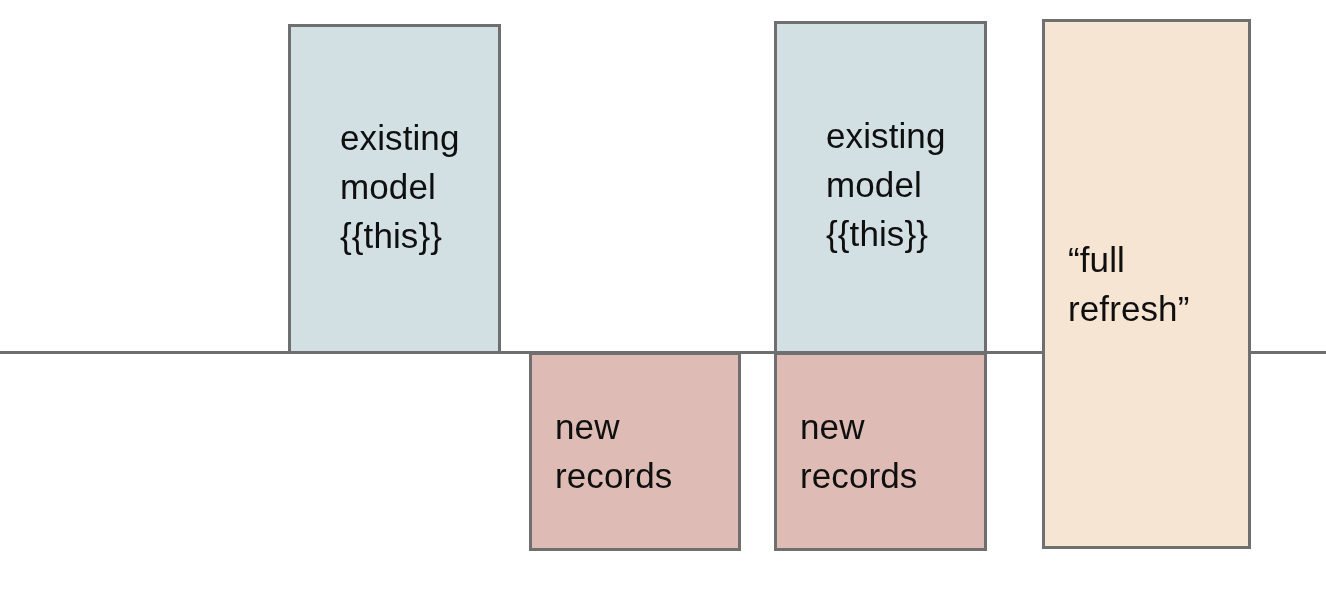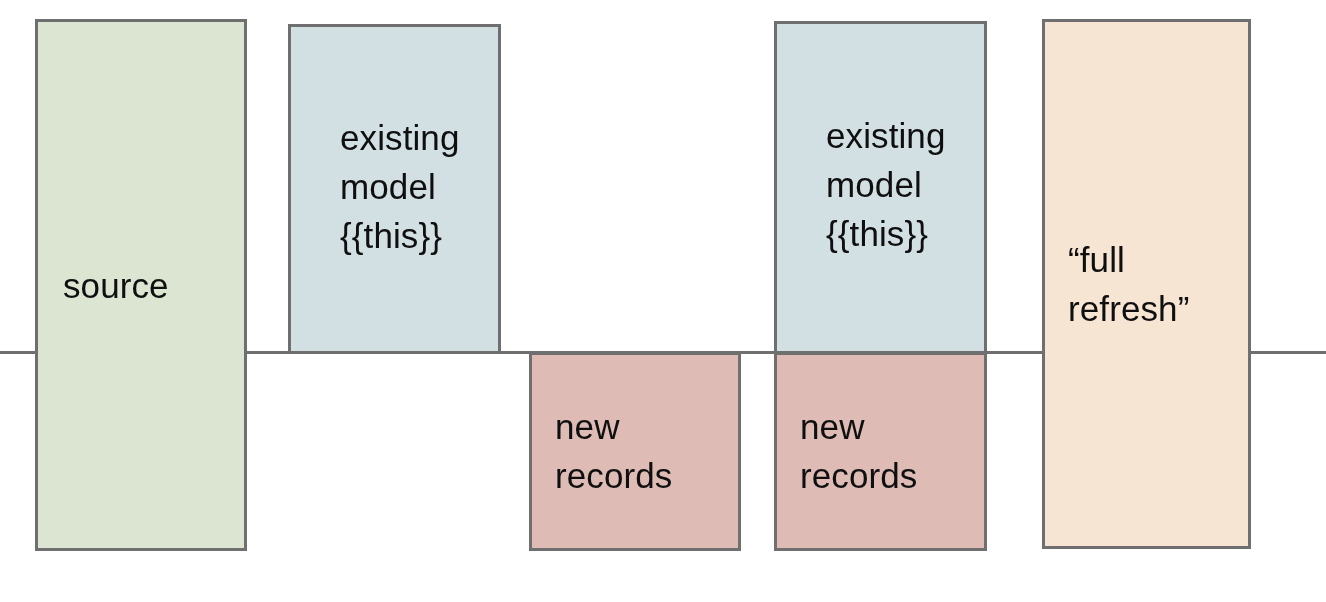"source" div.node { html: <div> <div>source</div> </div> -> none }
